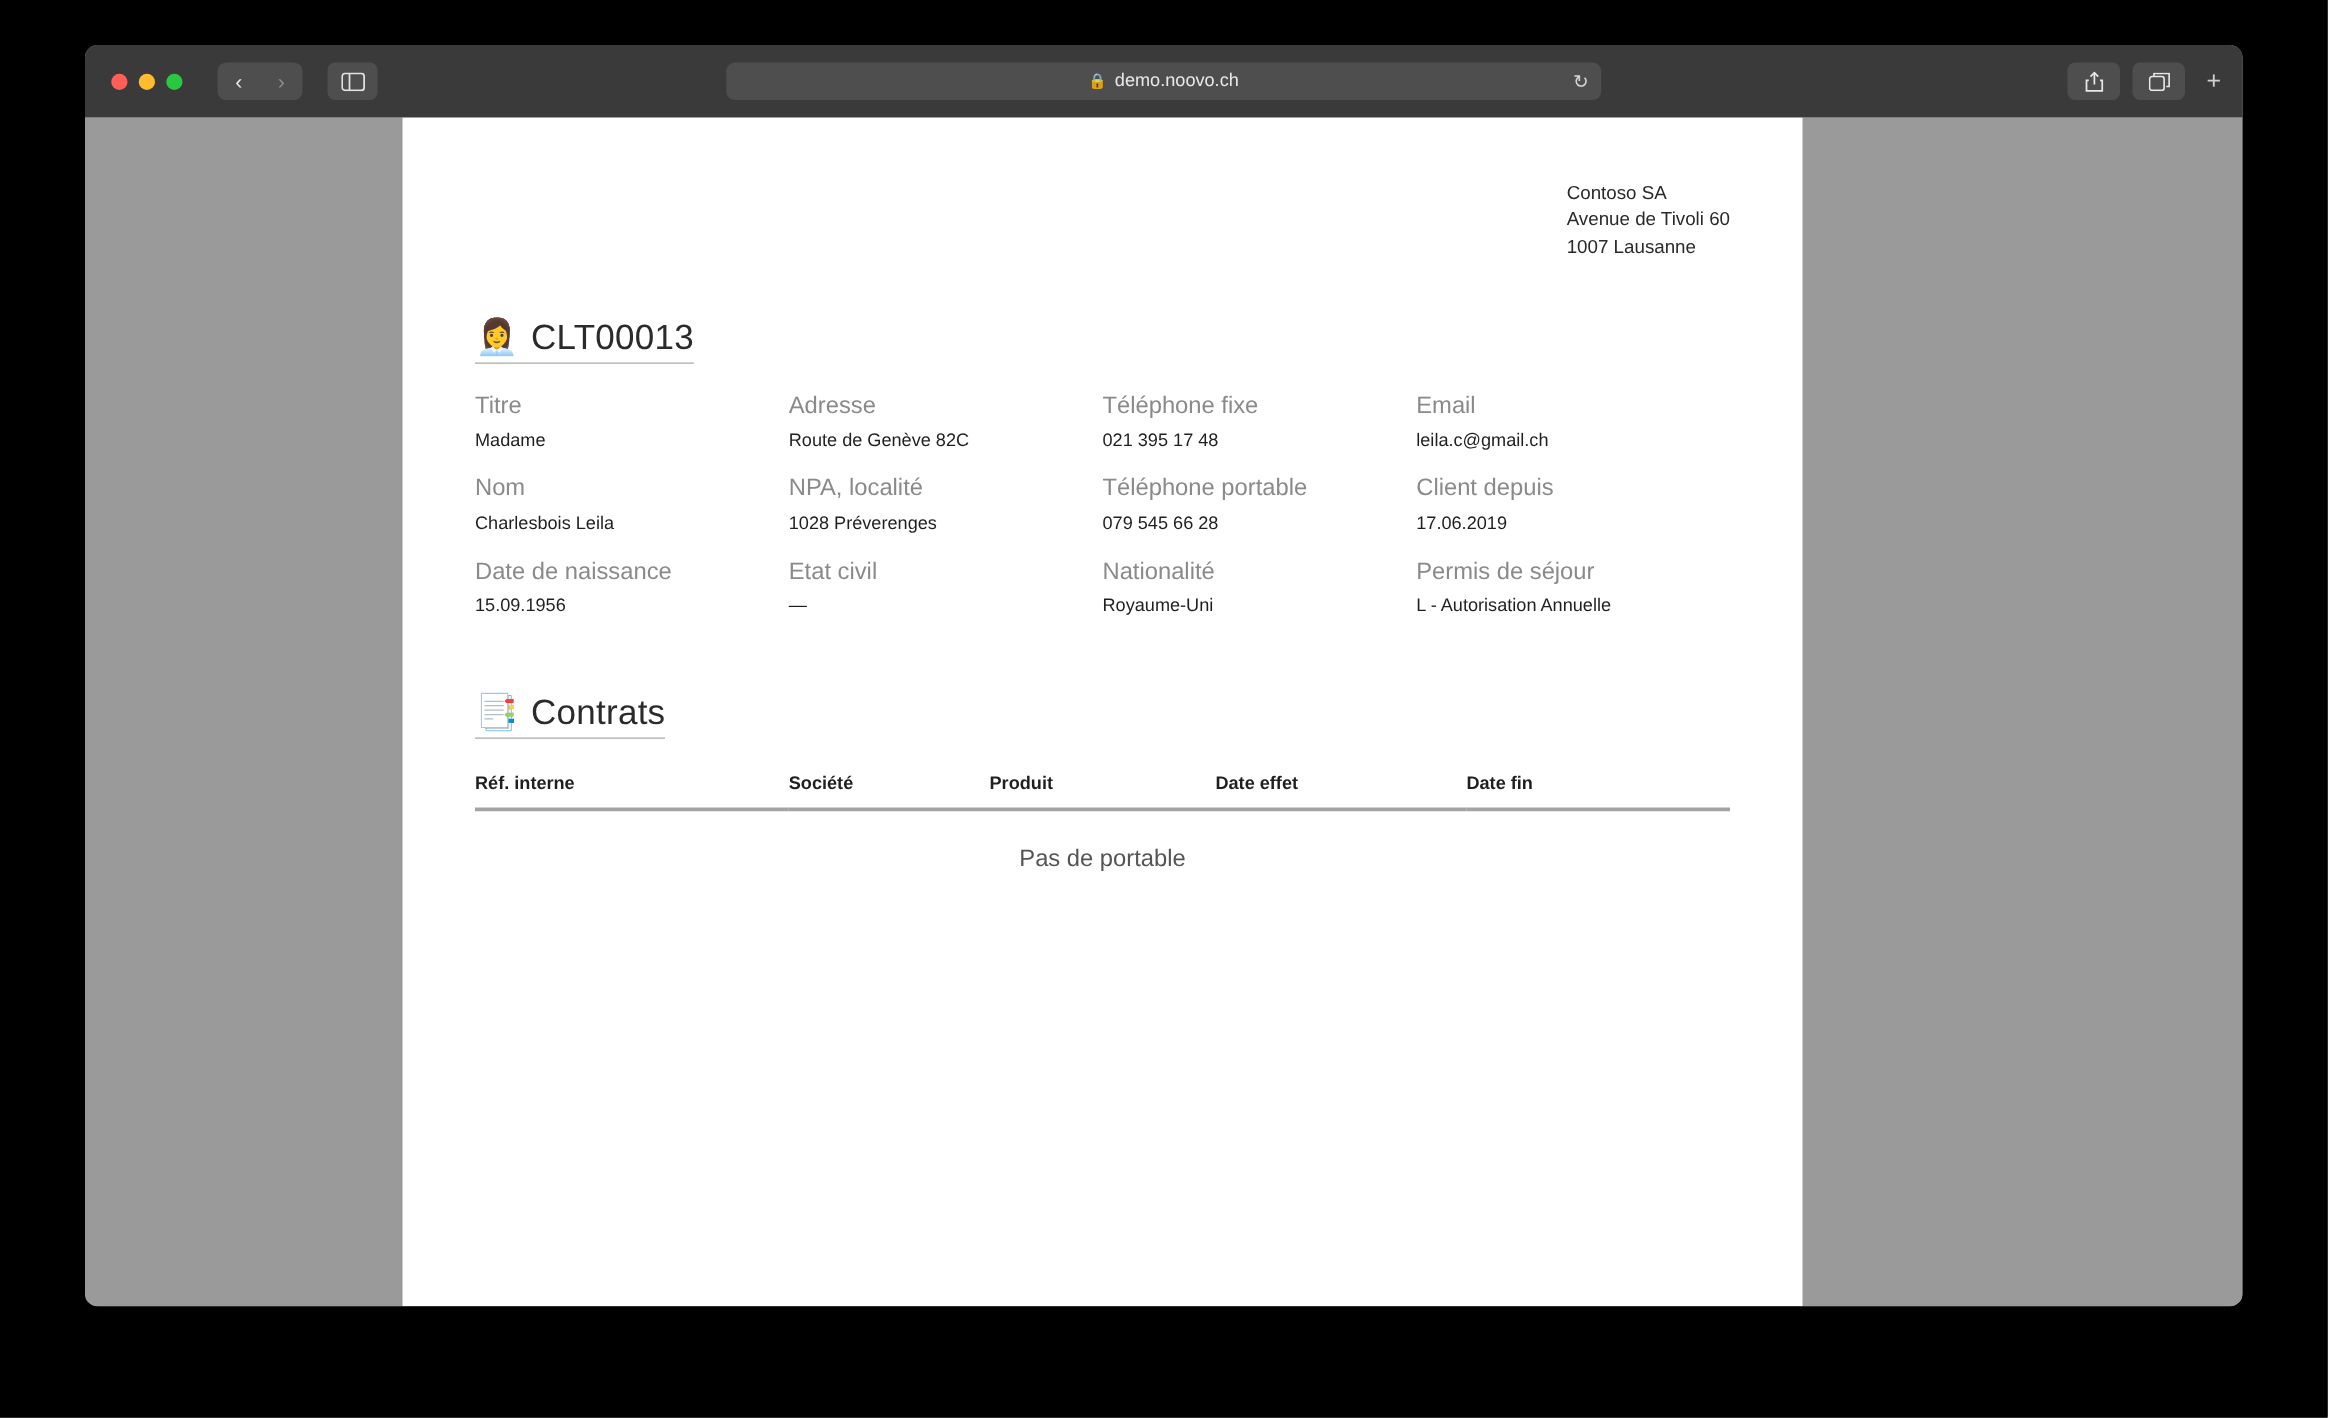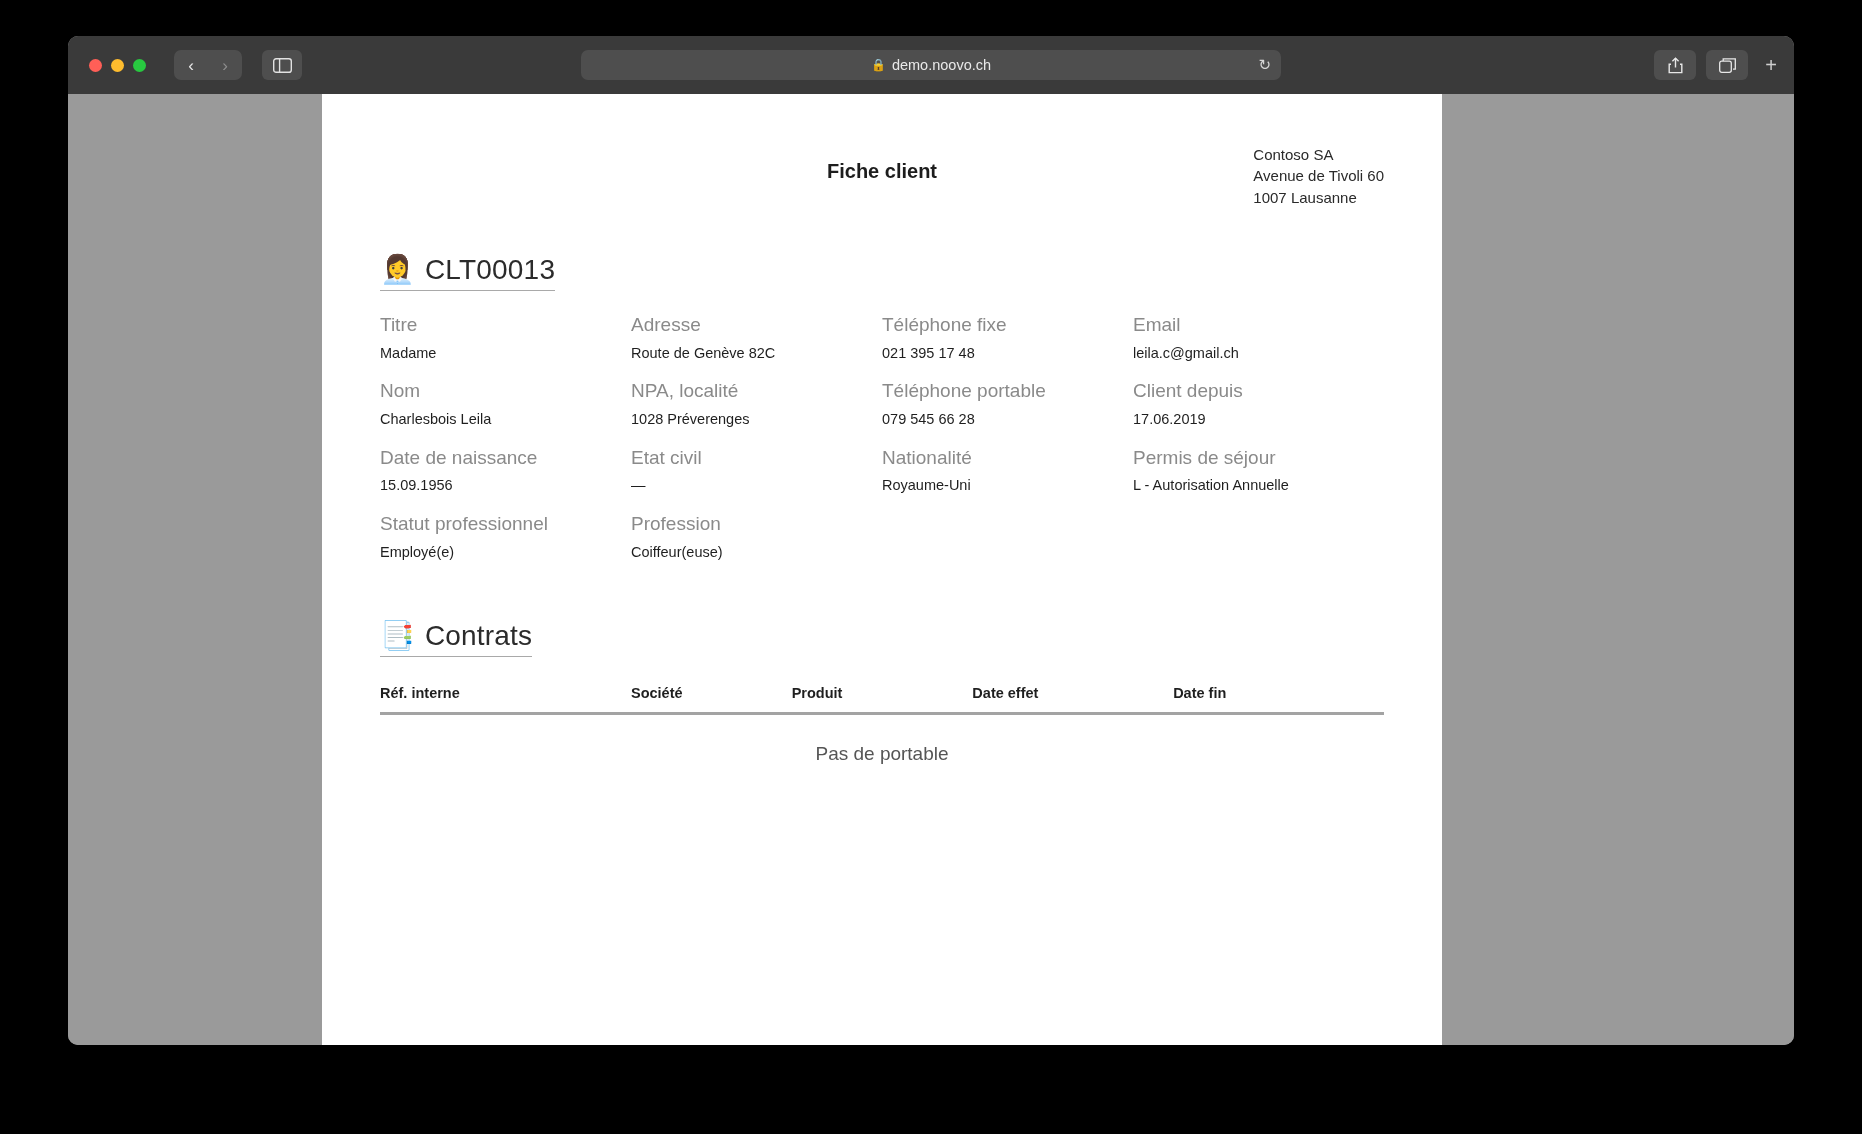"Fiche client" div.doc-title { html: <div>Fiche client</div> -> none }
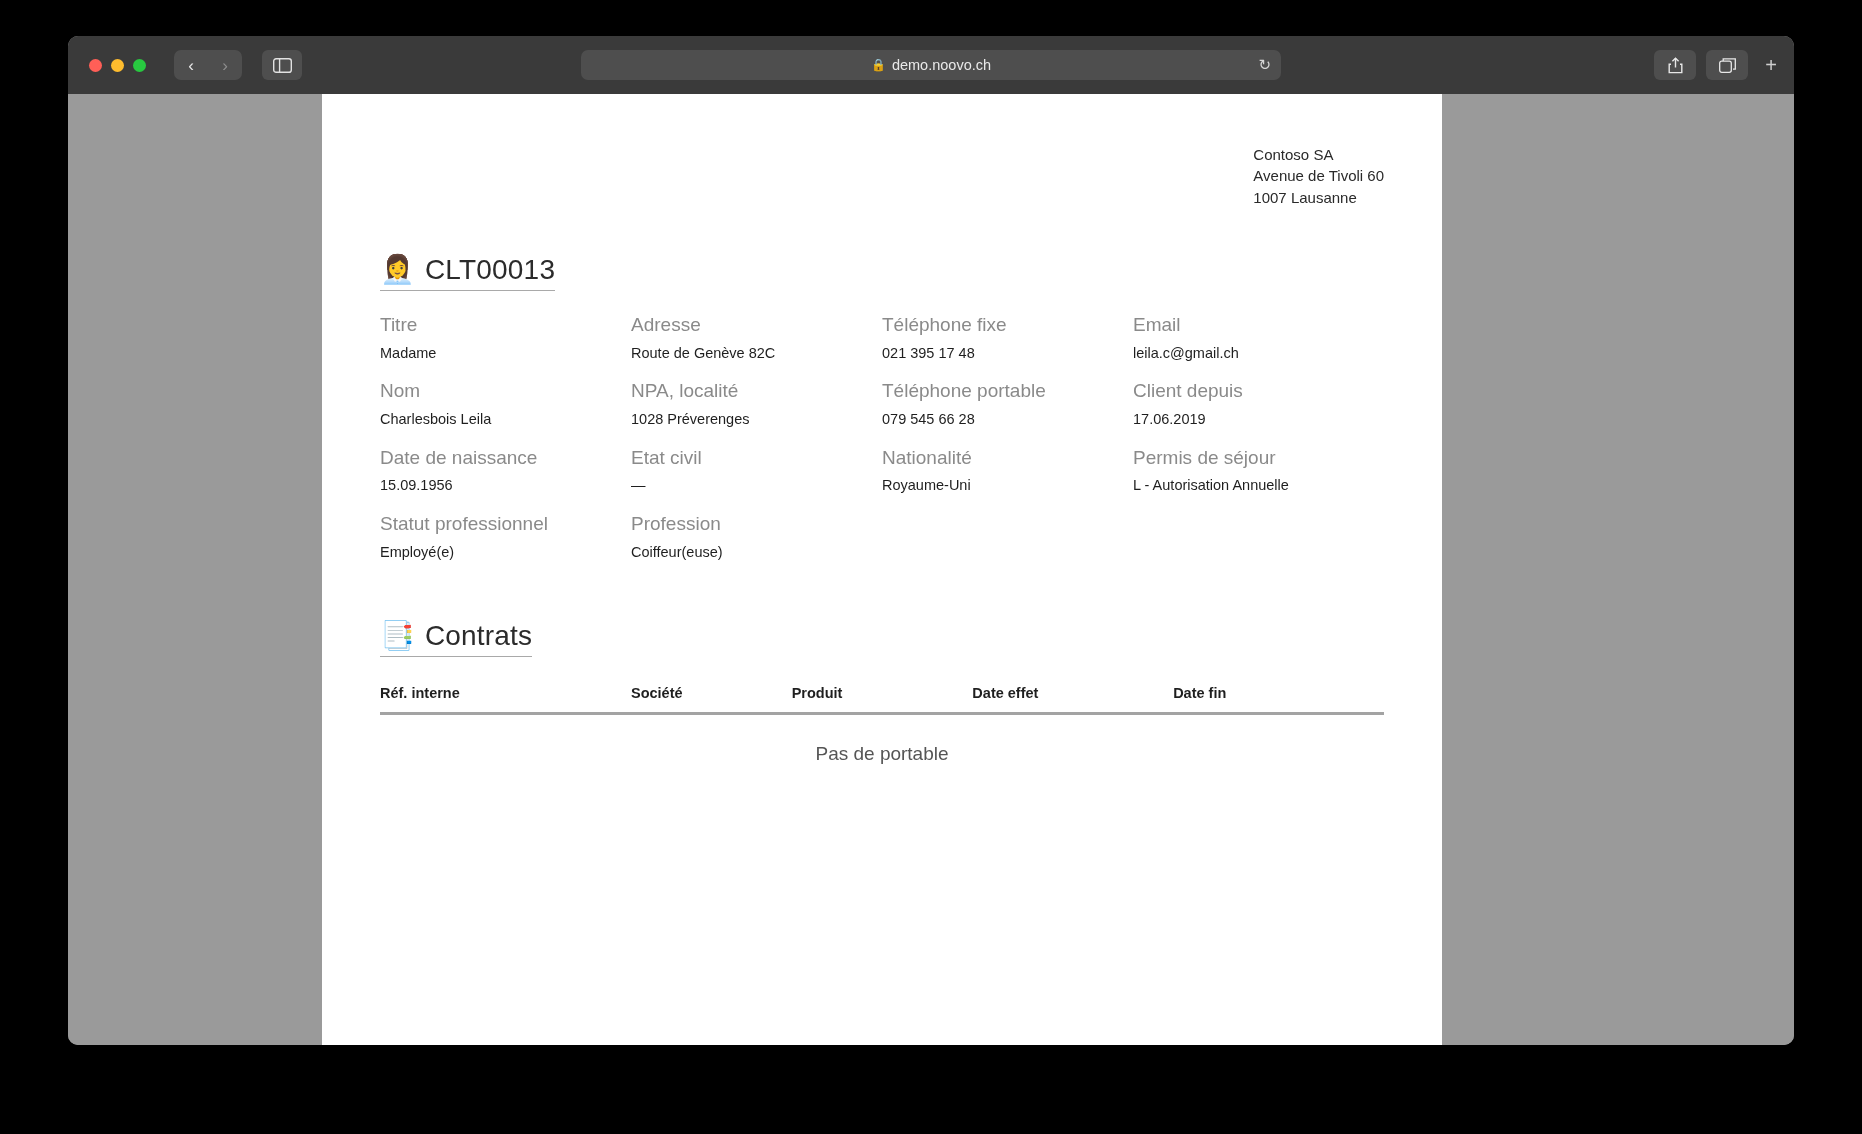"Statut professionnel" div.field-row { html: <div> <div> <div>Statut professionnel</div> <div>Employé(e)</div> </div> <div> <div>Profession</div> <div>Coiffeur(euse)</div> </div> <div></div> <div></div> </div> -> none }
